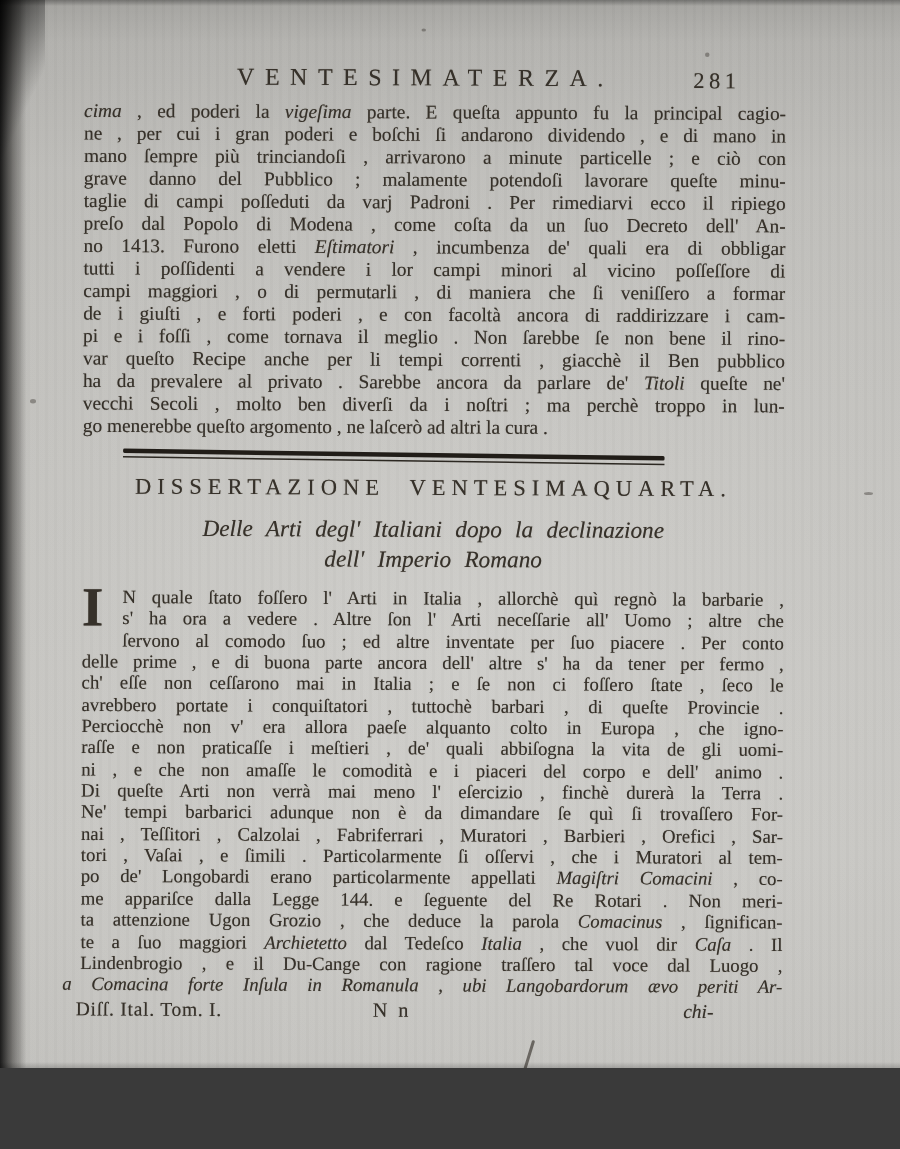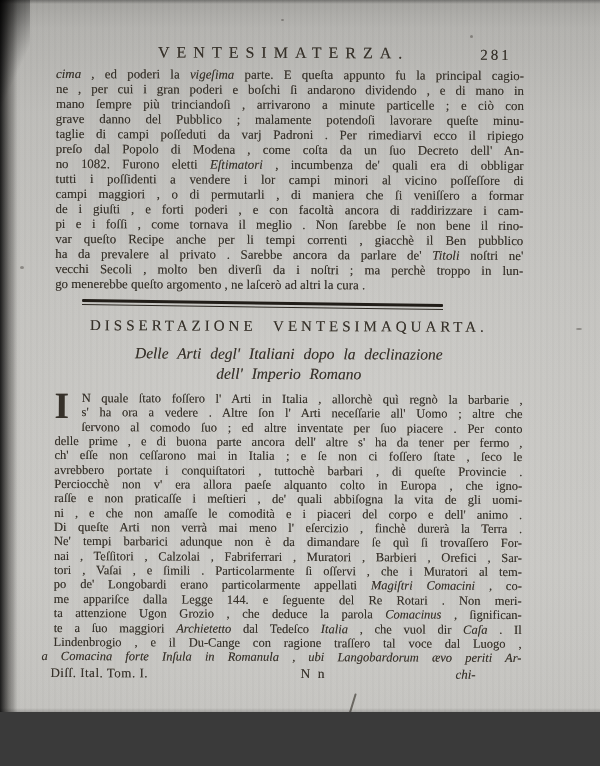"281" .page-num { left: 424px -> 406px }
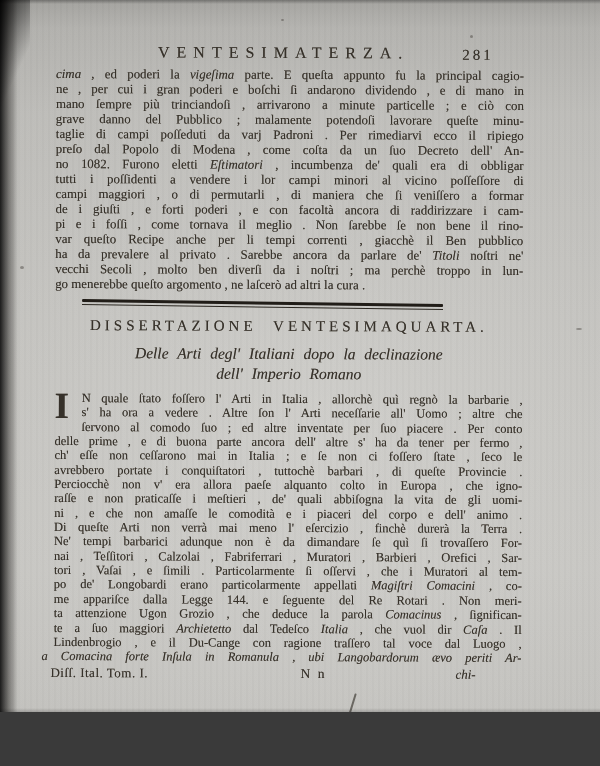"no 1082. Furono eletti" span { text: 1082 -> 1413 }
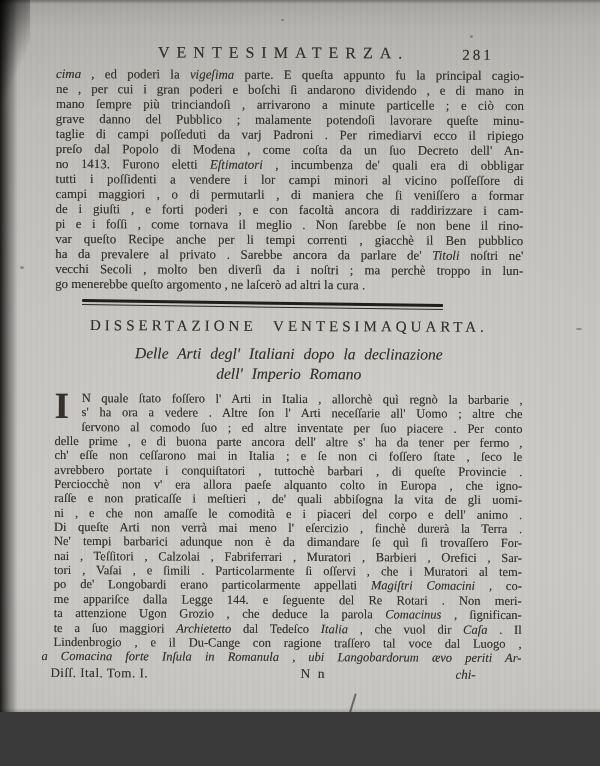"noſtri ne'" span { text: noſtri -> queſte }
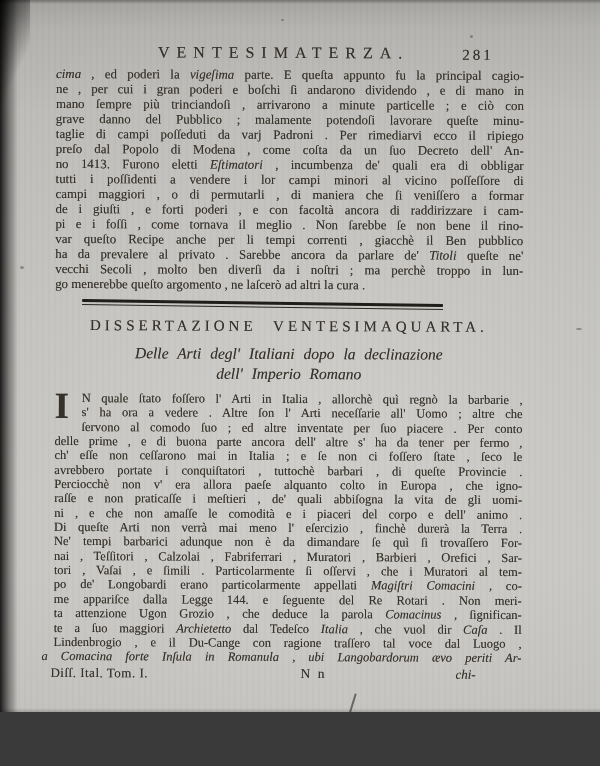"N n" .footer-signature { text-align: center -> none }
